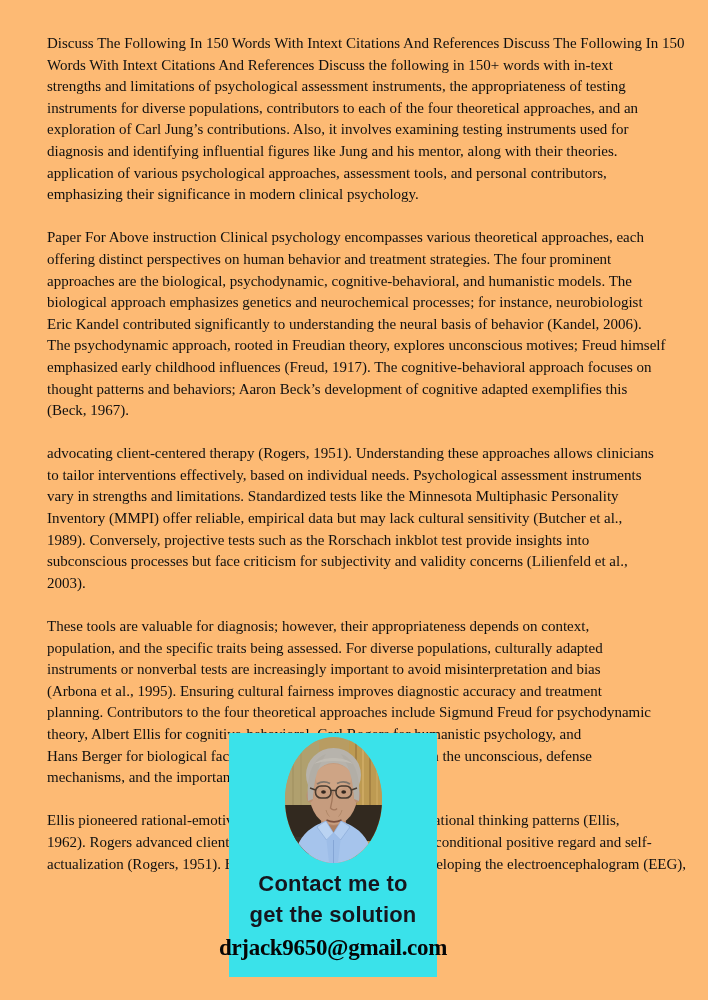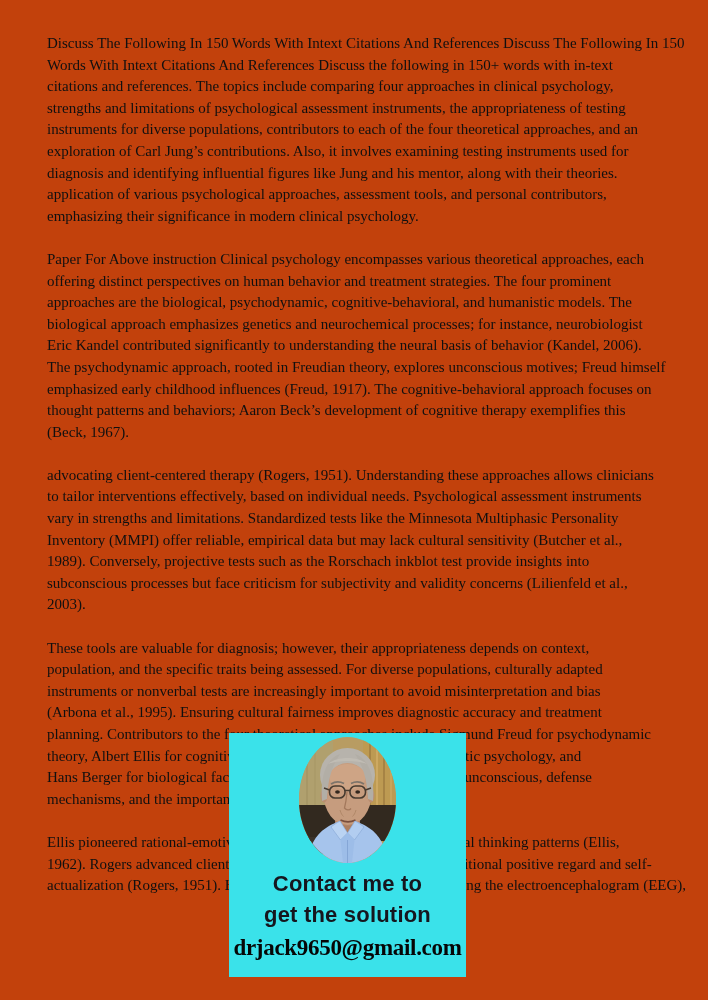"Discuss The Following In 150" .page { background: #c2410c -> #fdba74 }
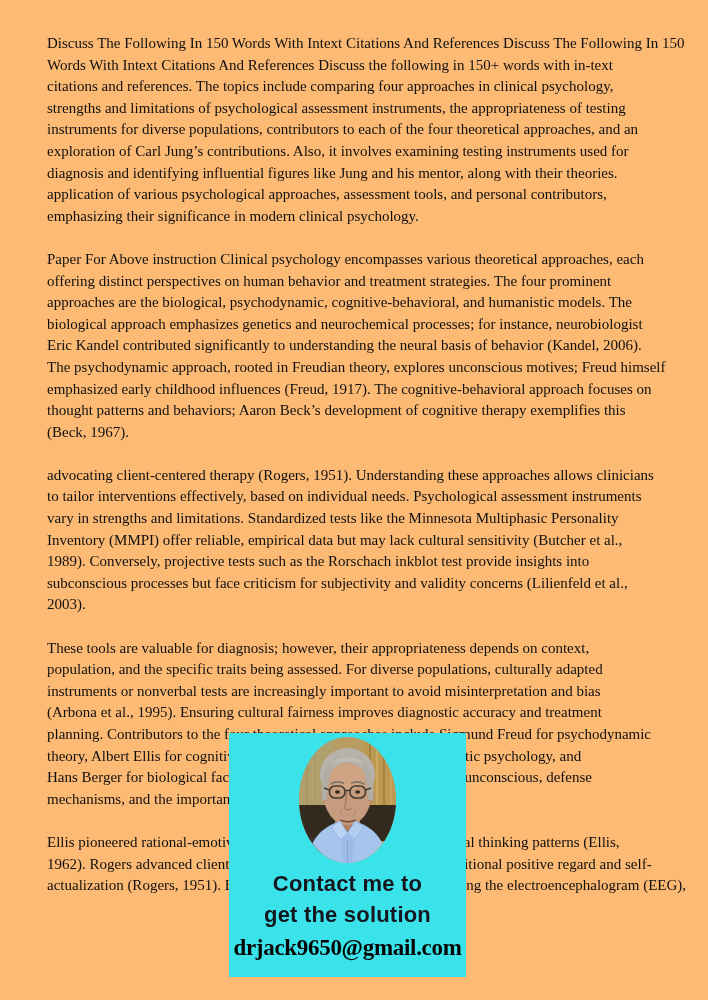"citations and references. The topics" span.line { html: <span>citations and references. The topics include comparing four approaches in clinical psychology,</span> -> none }
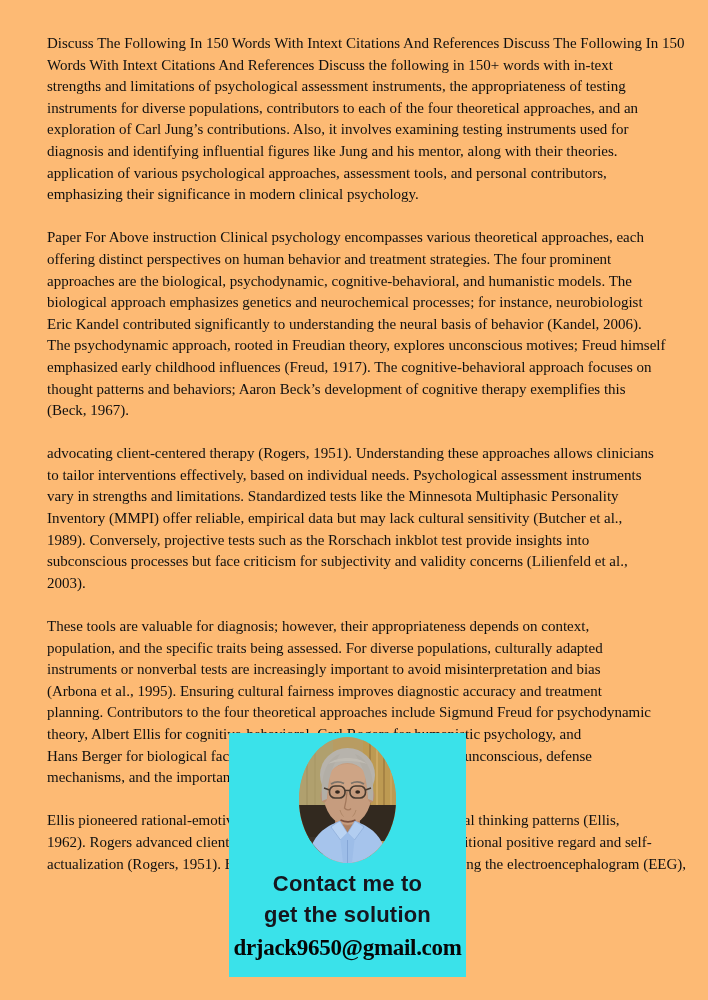"thought patterns and behaviors; Aaron" span.line { text: therapy -> adapted }
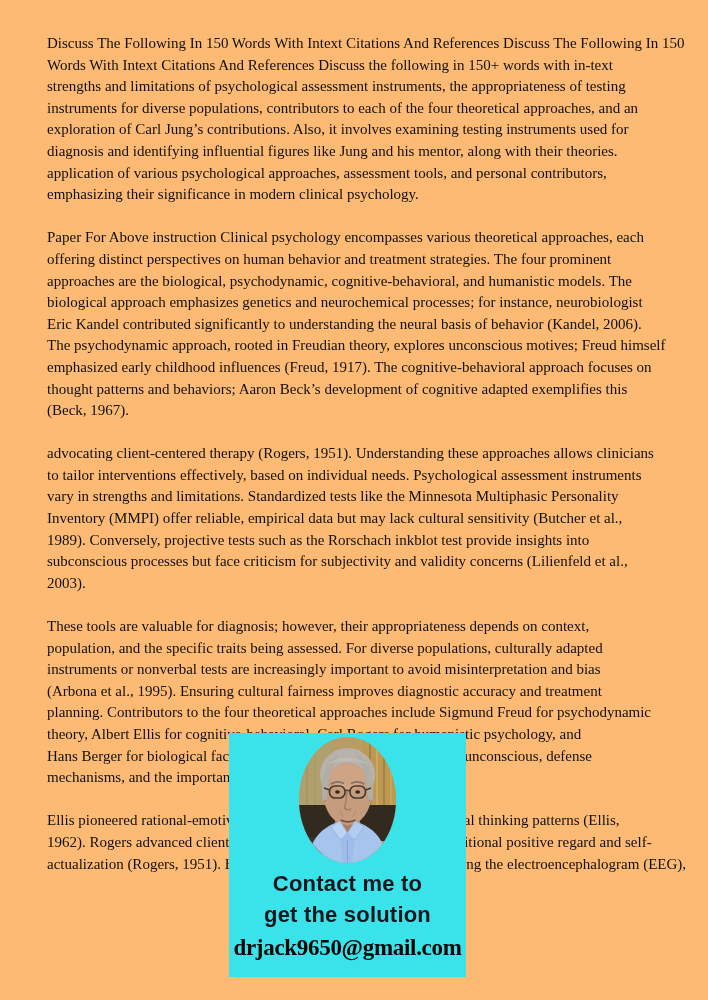"Contact me to" .overlay { width: 237px -> 208px }
